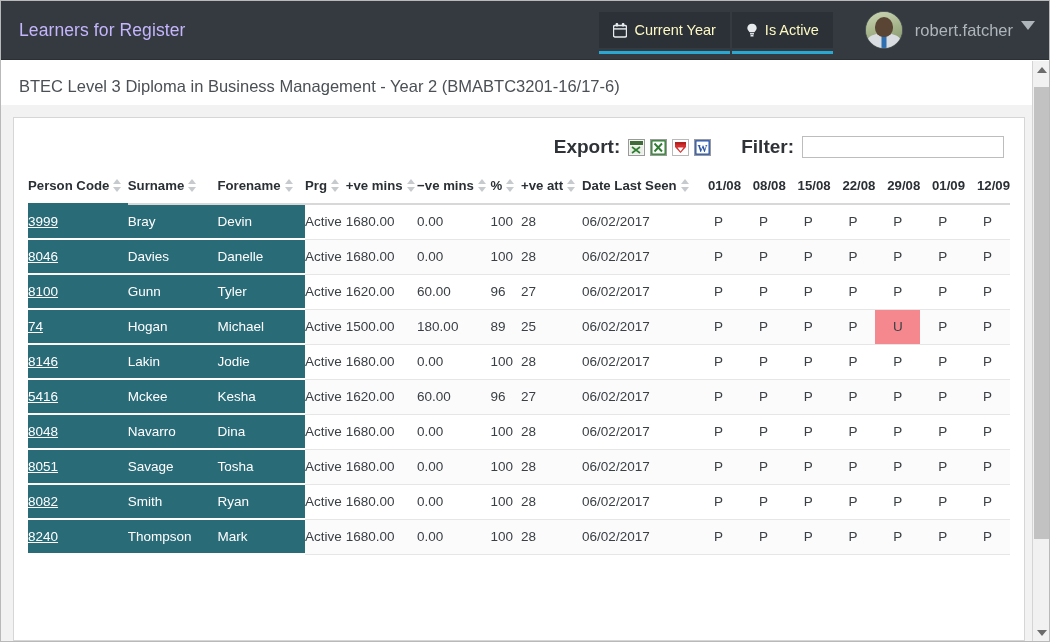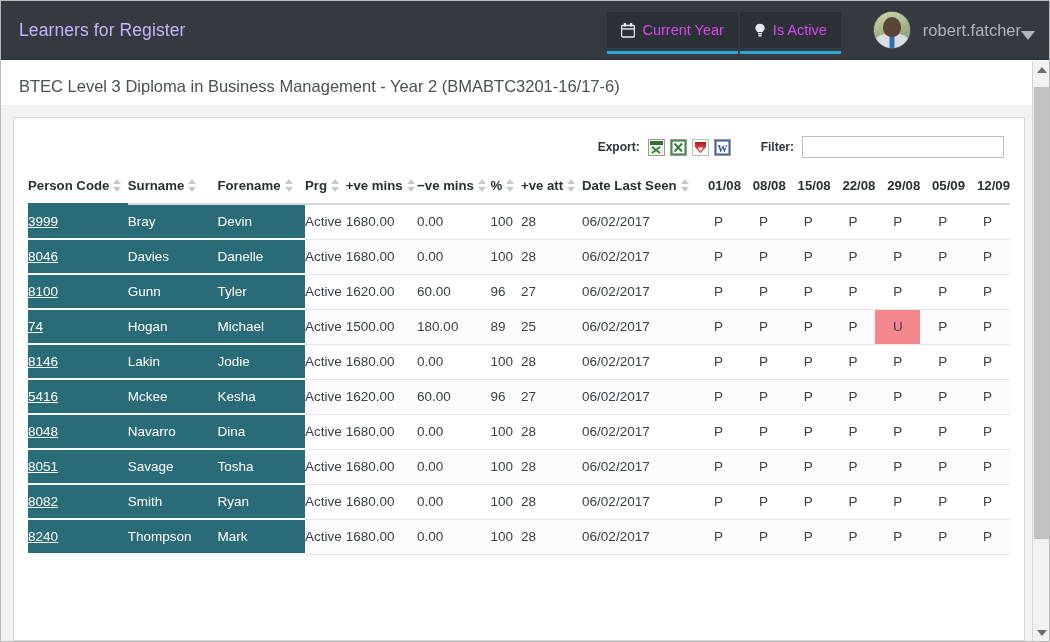"Current Year" .chip { color: #d946ef -> #fef9c3 }
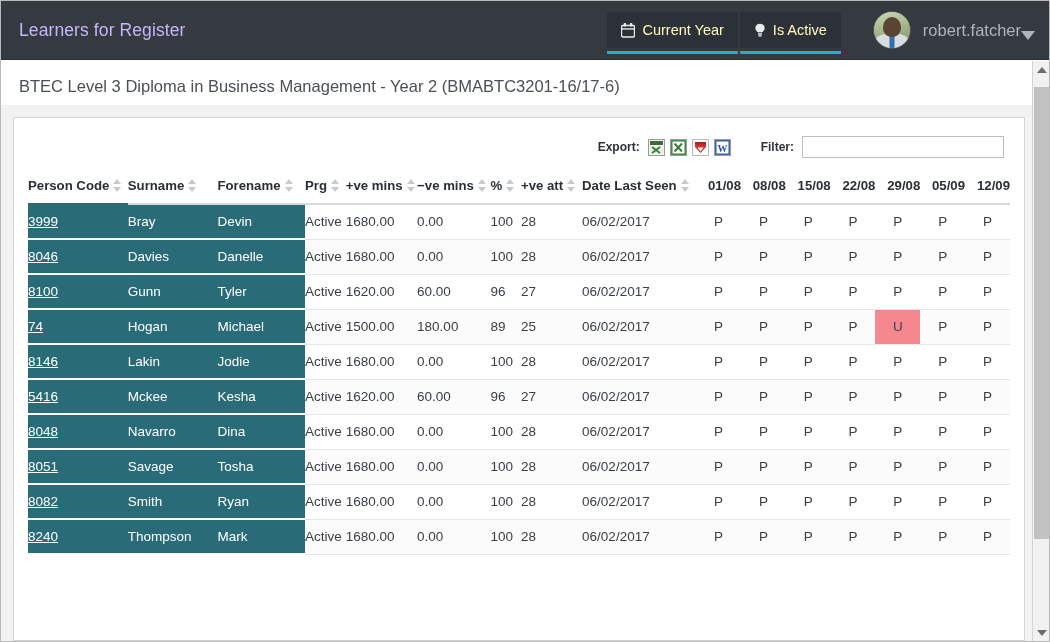"robert.fatcher" .username { align-items: flex-end -> flex-start; gap: none -> 8px }
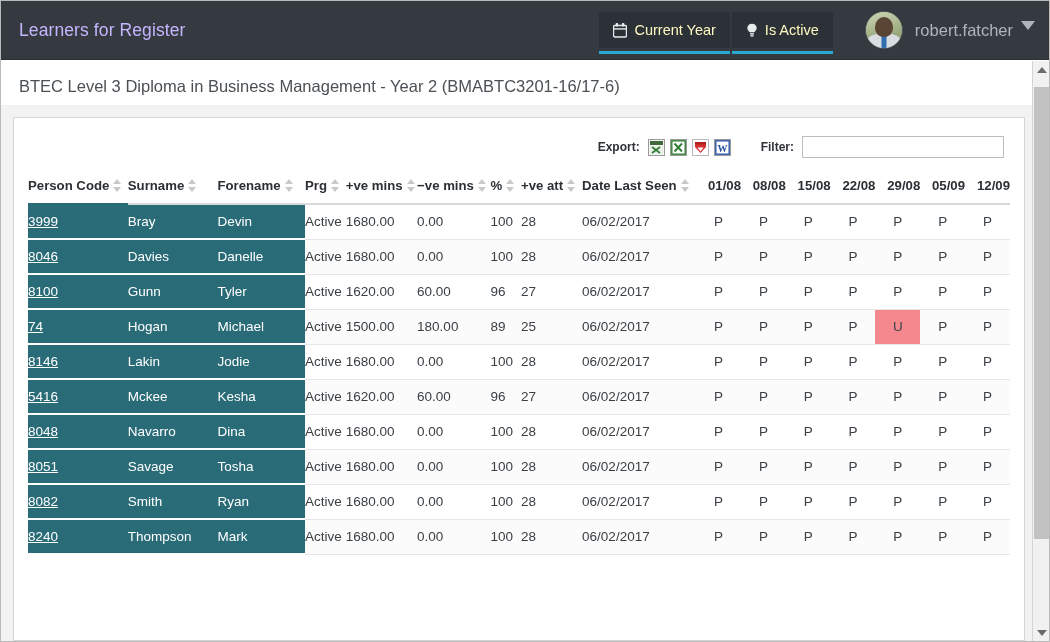"Export:" .toolbar-label { font-size: 12px -> 19px }
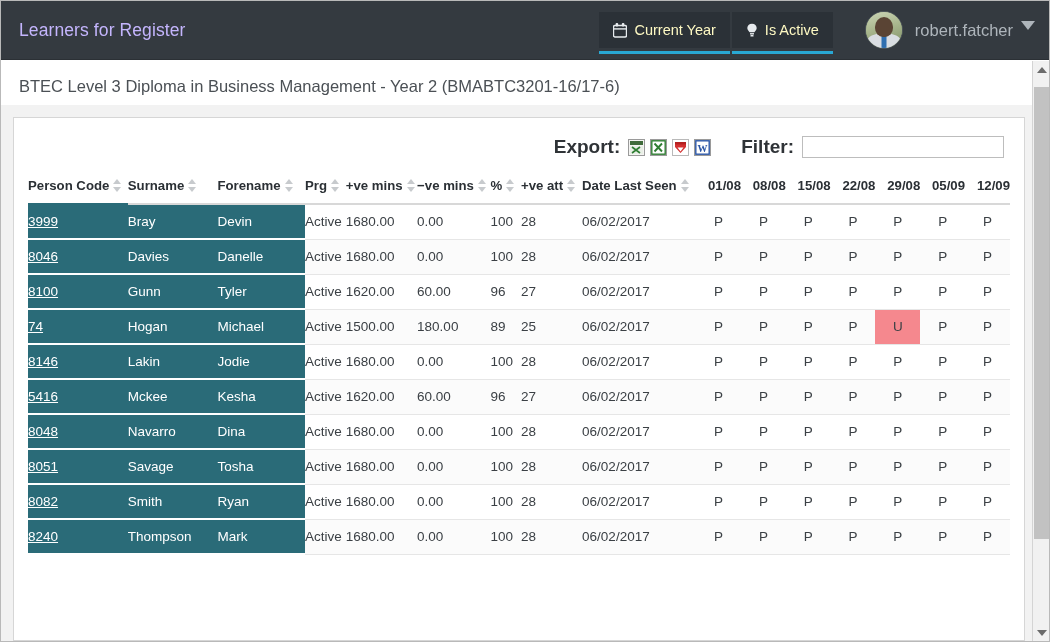"05/09" span { text: 05/09 -> 01/09 }
